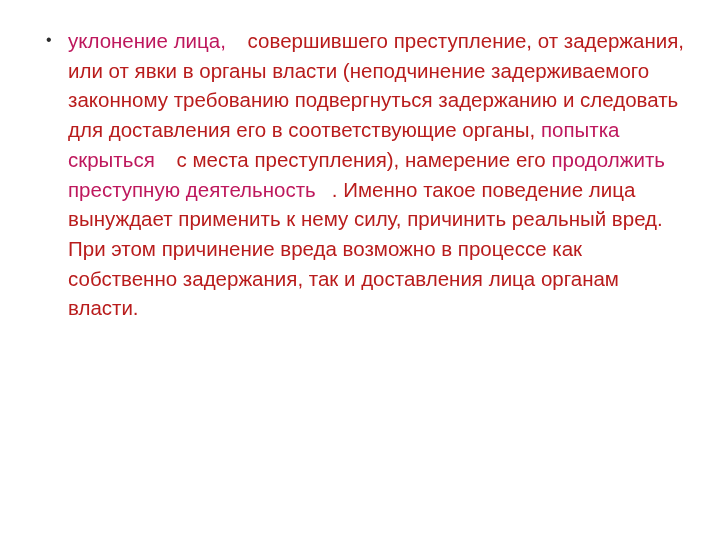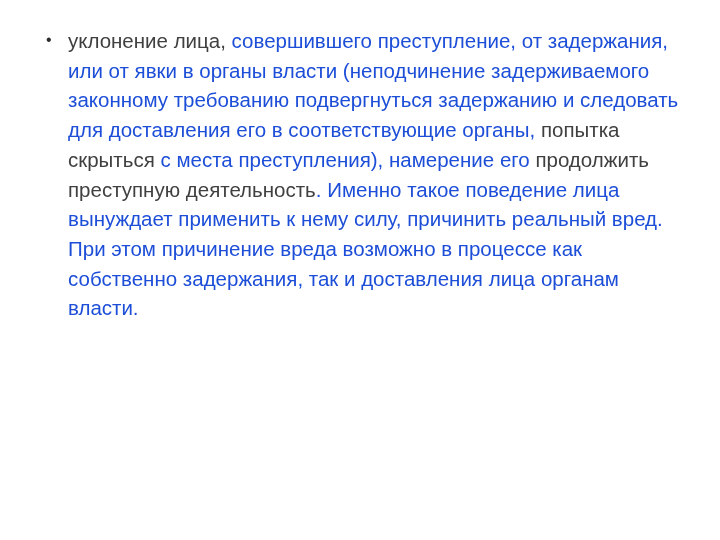"уклонение лица," .run-red { color: #404040 -> #be185d }
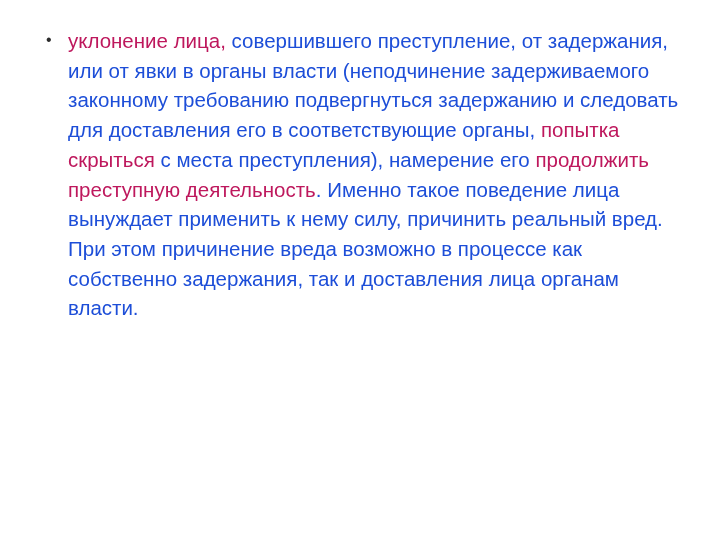"совершившего преступление, от" .run-dark { color: #1d4ed8 -> #b91c1c; margin-left: none -> 16px }
